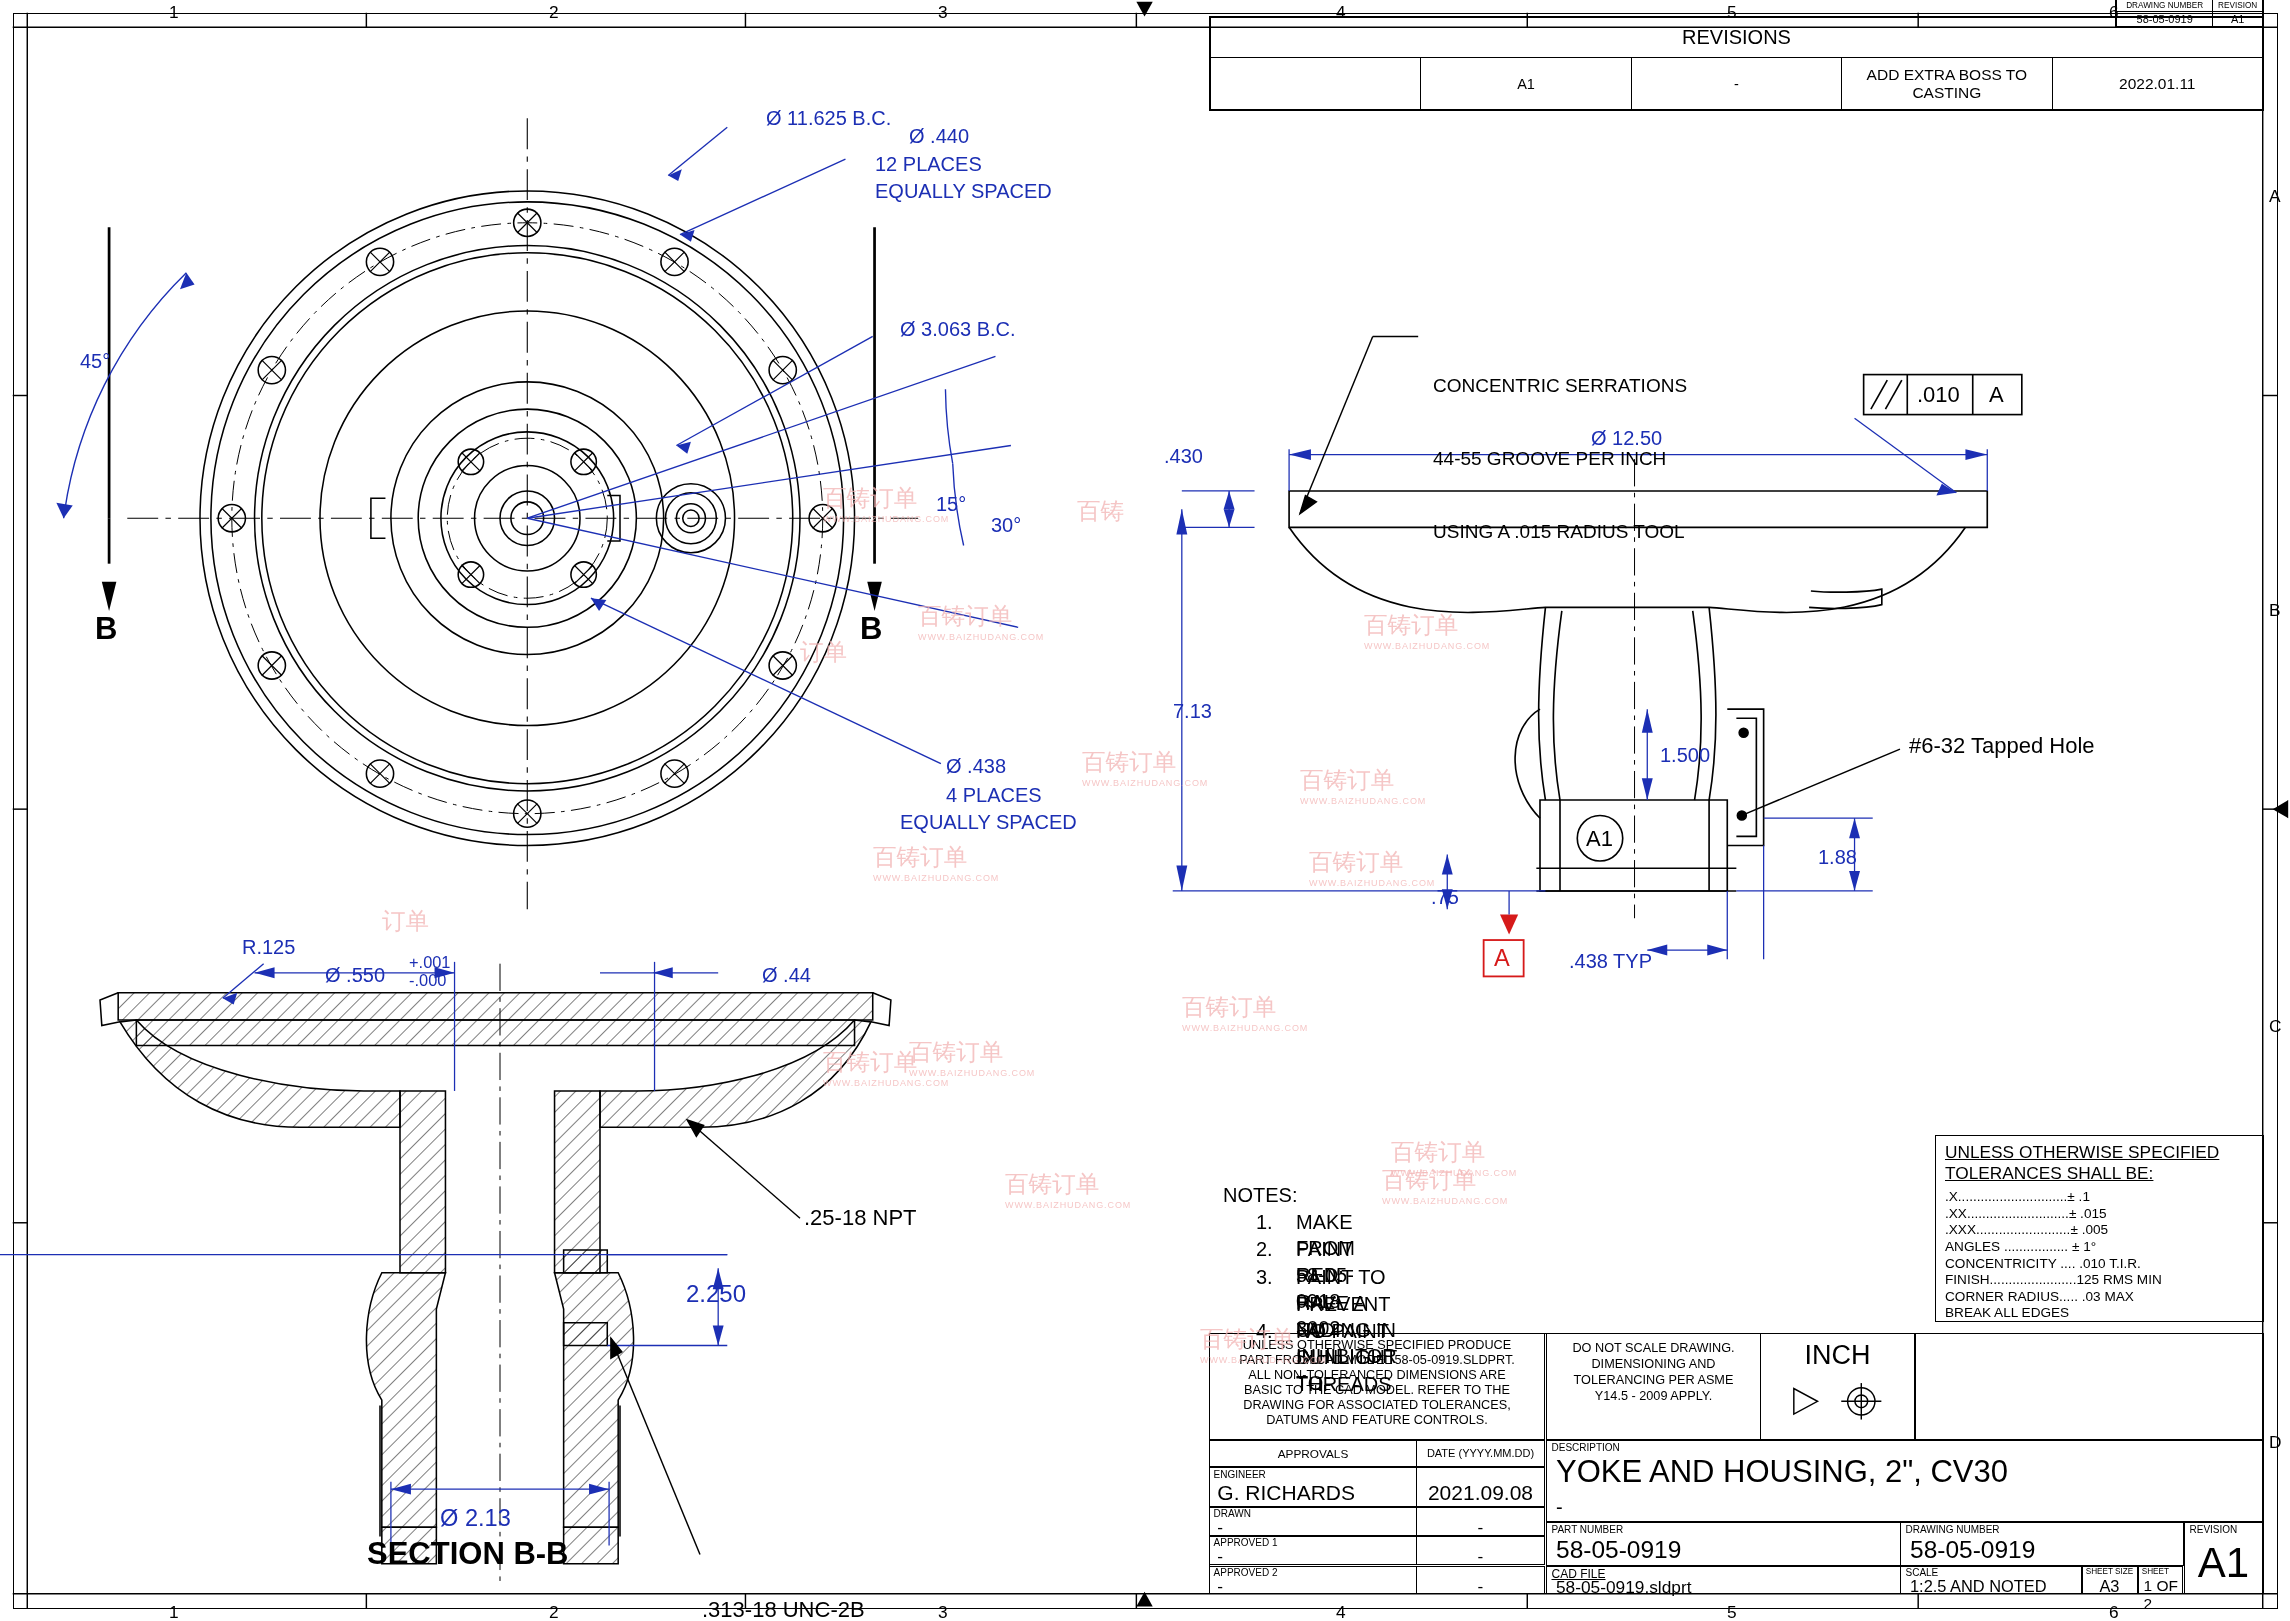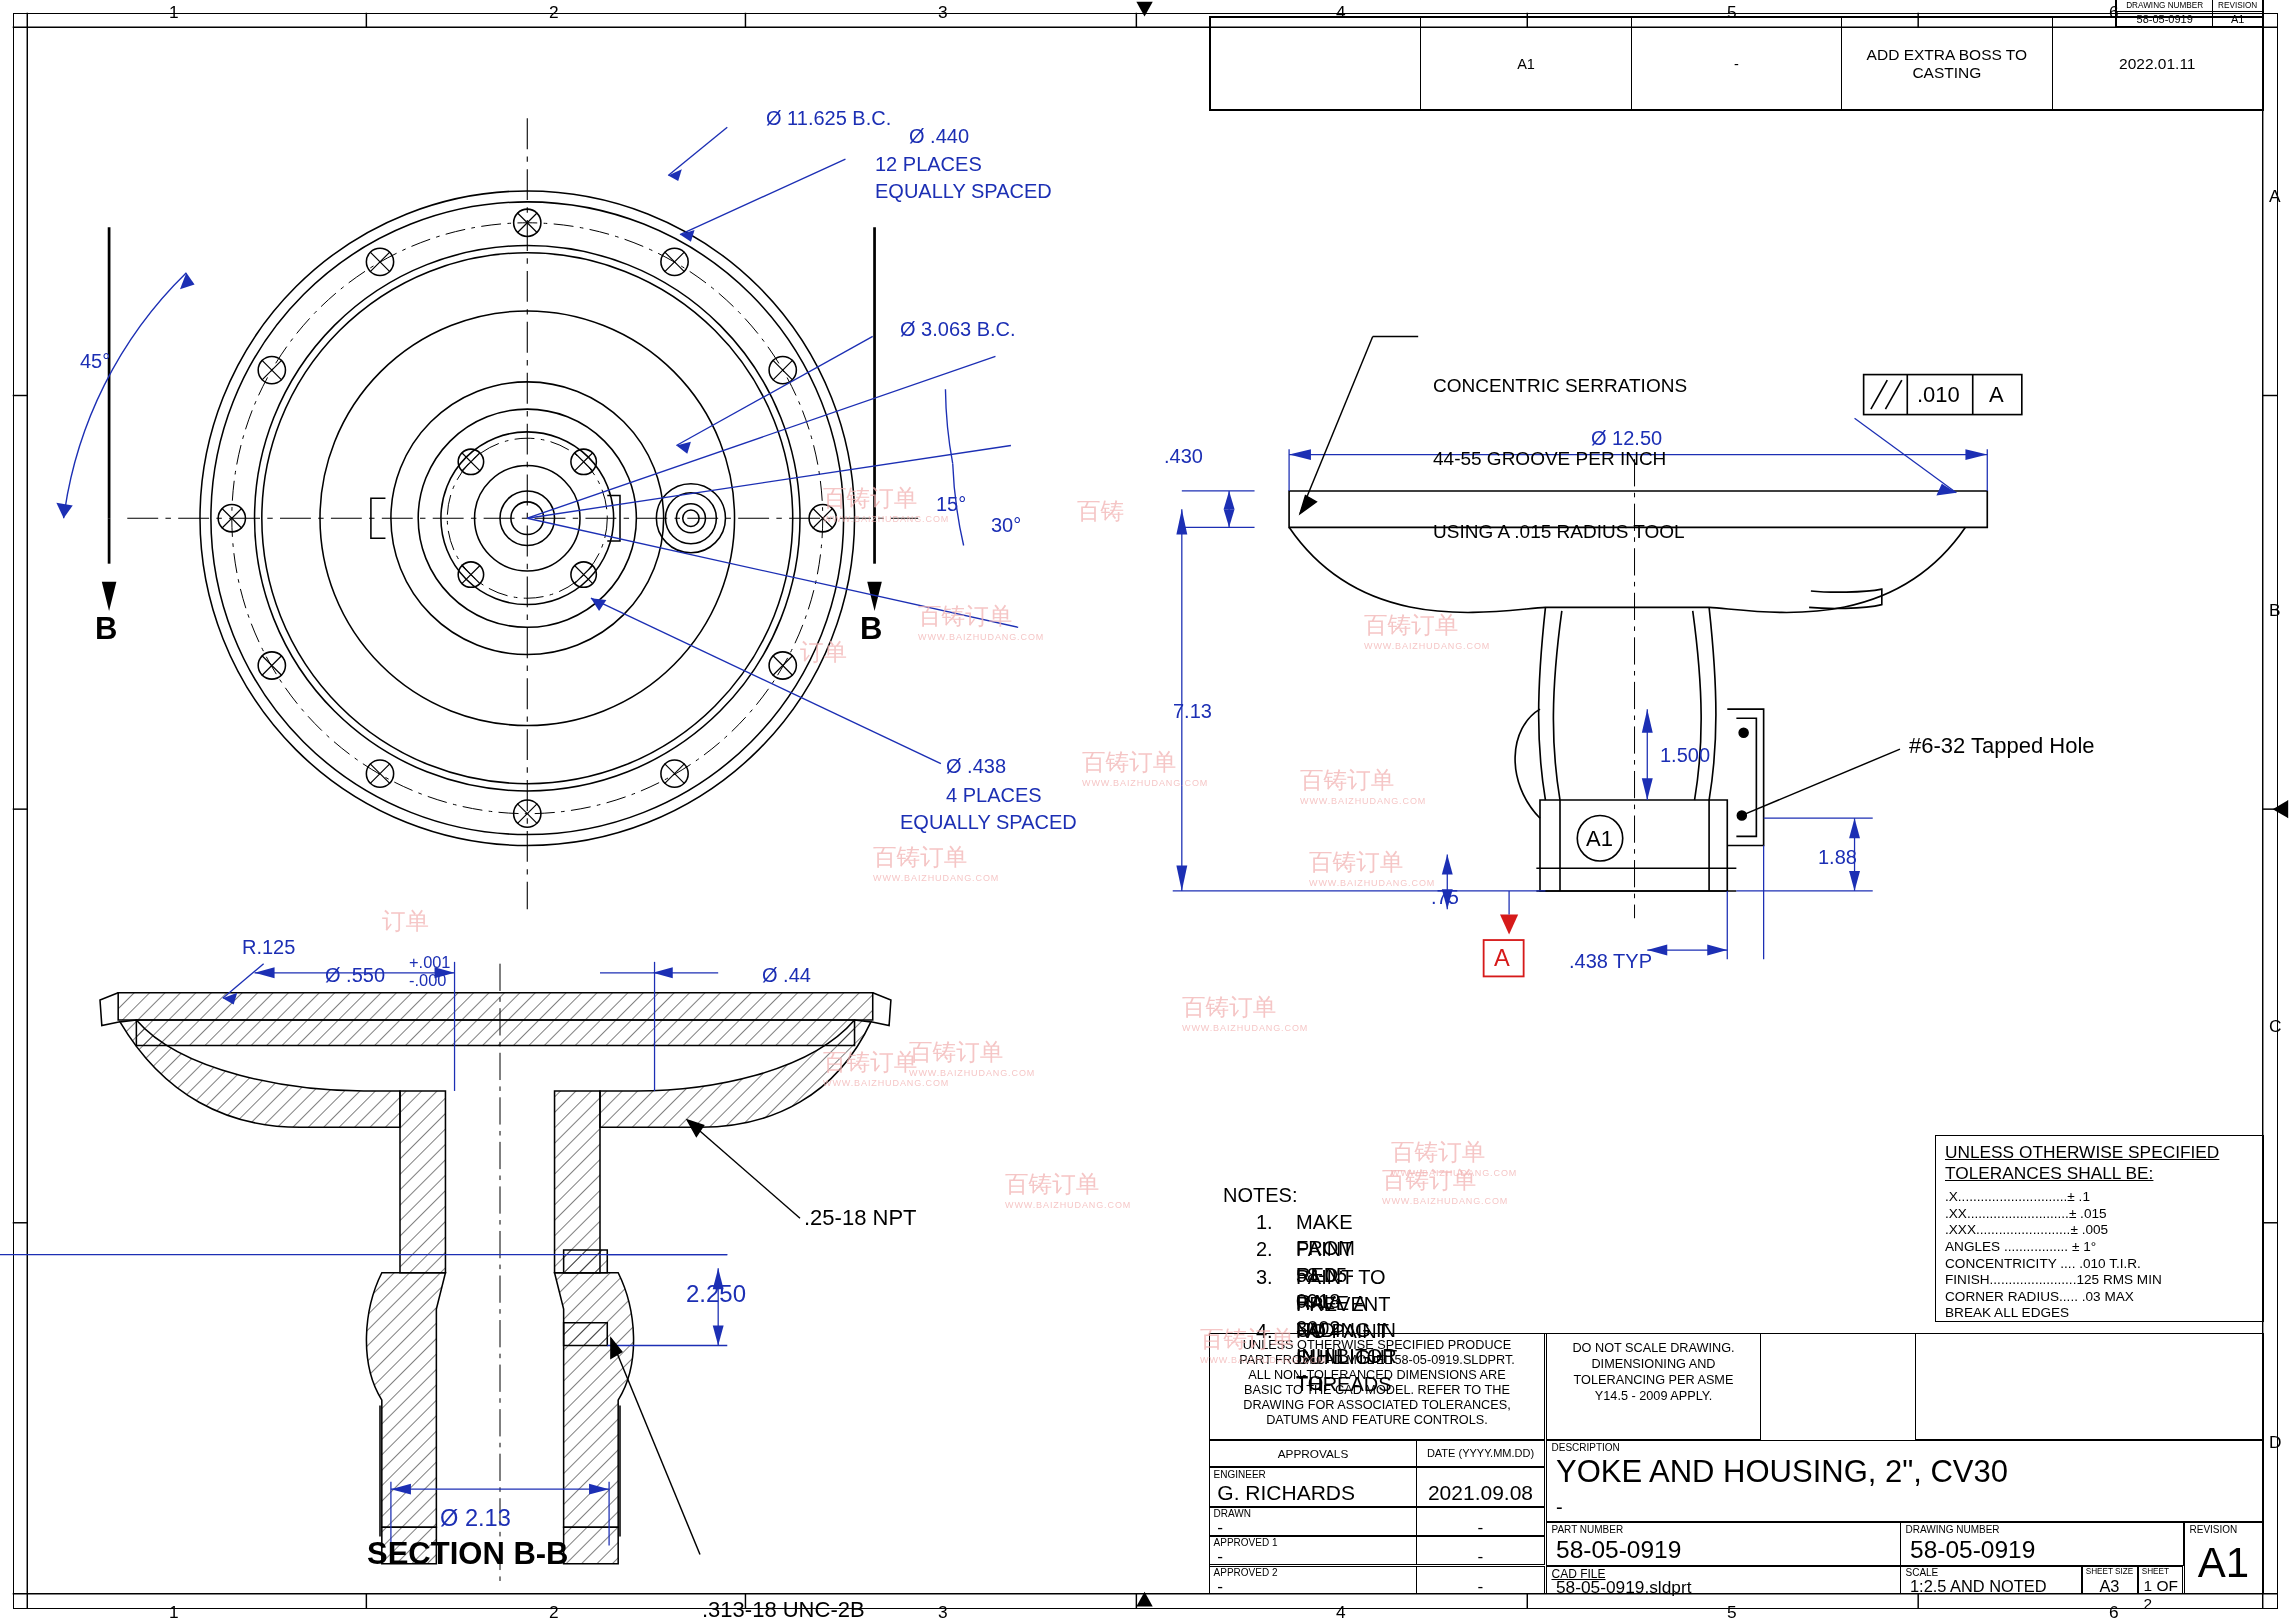"REVISIONS" tr { html: none -> <tr> <td>REVISIONS</td> </tr> }
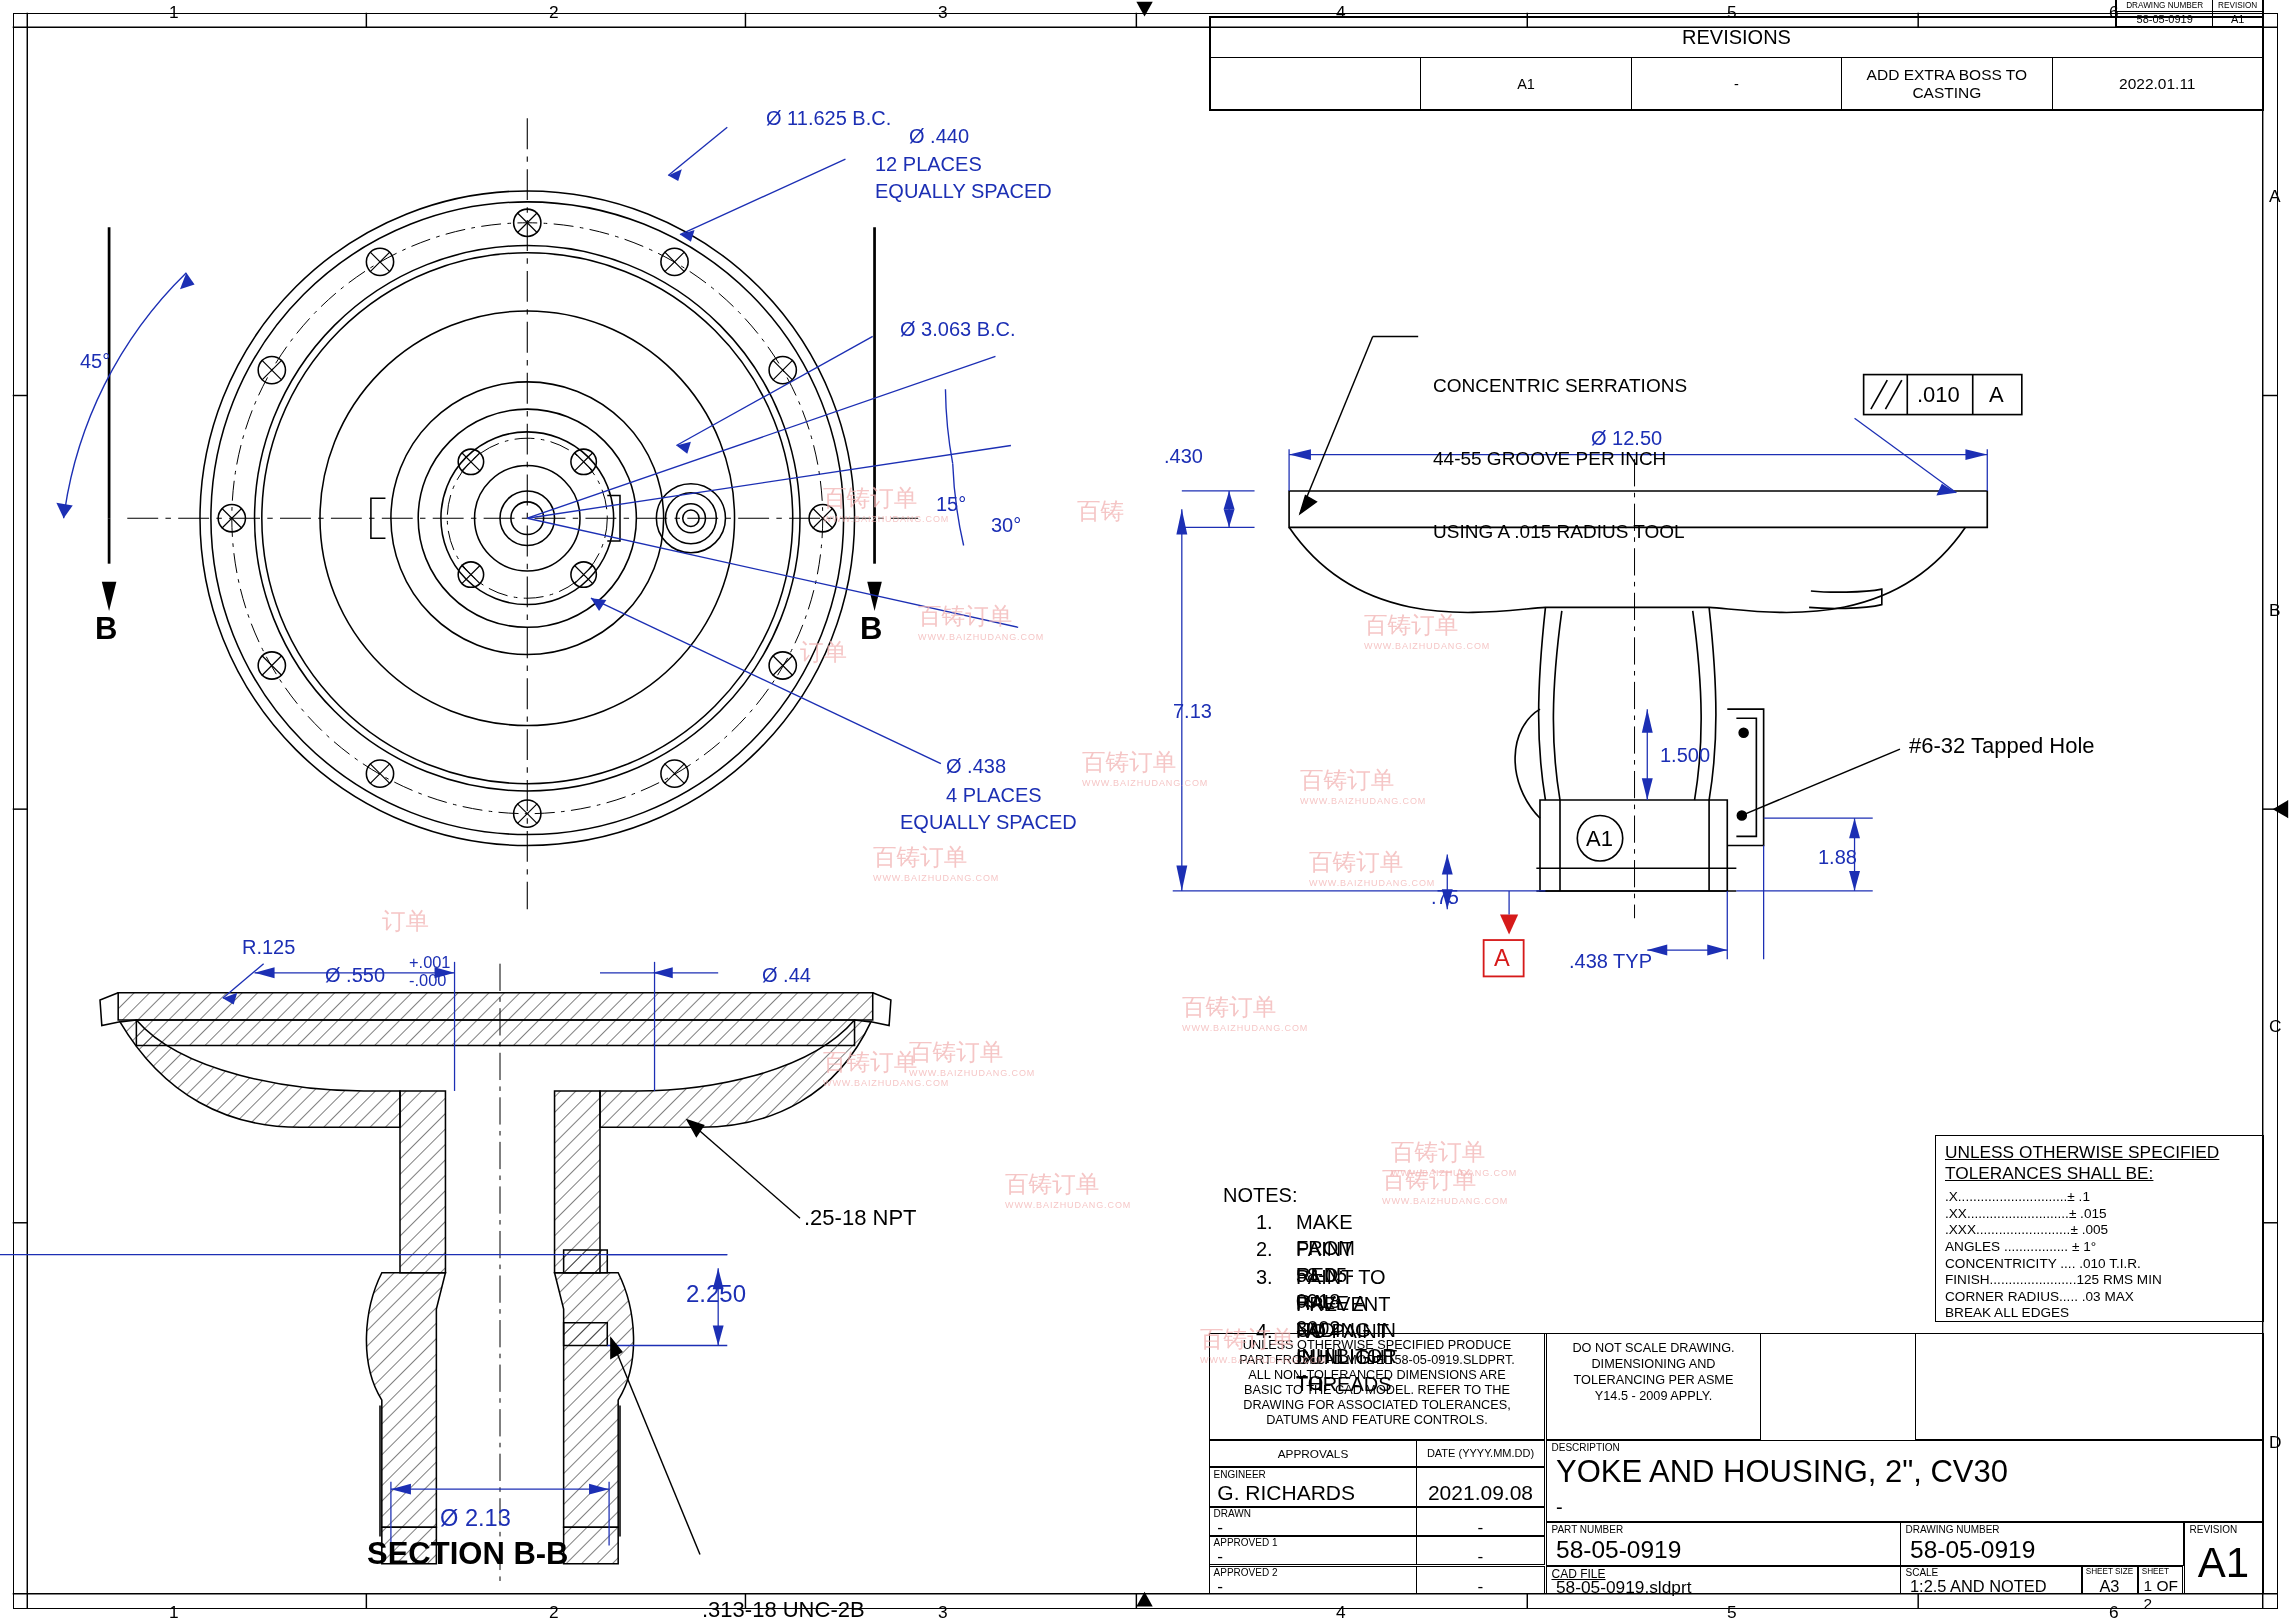"INCH" div.ttl { html: none -> <div> <div>INCH</div> <svg> <g> <path></path> <circle></circle> <circle></circle> <line></line> <line></line> </g> </svg> </div> }
